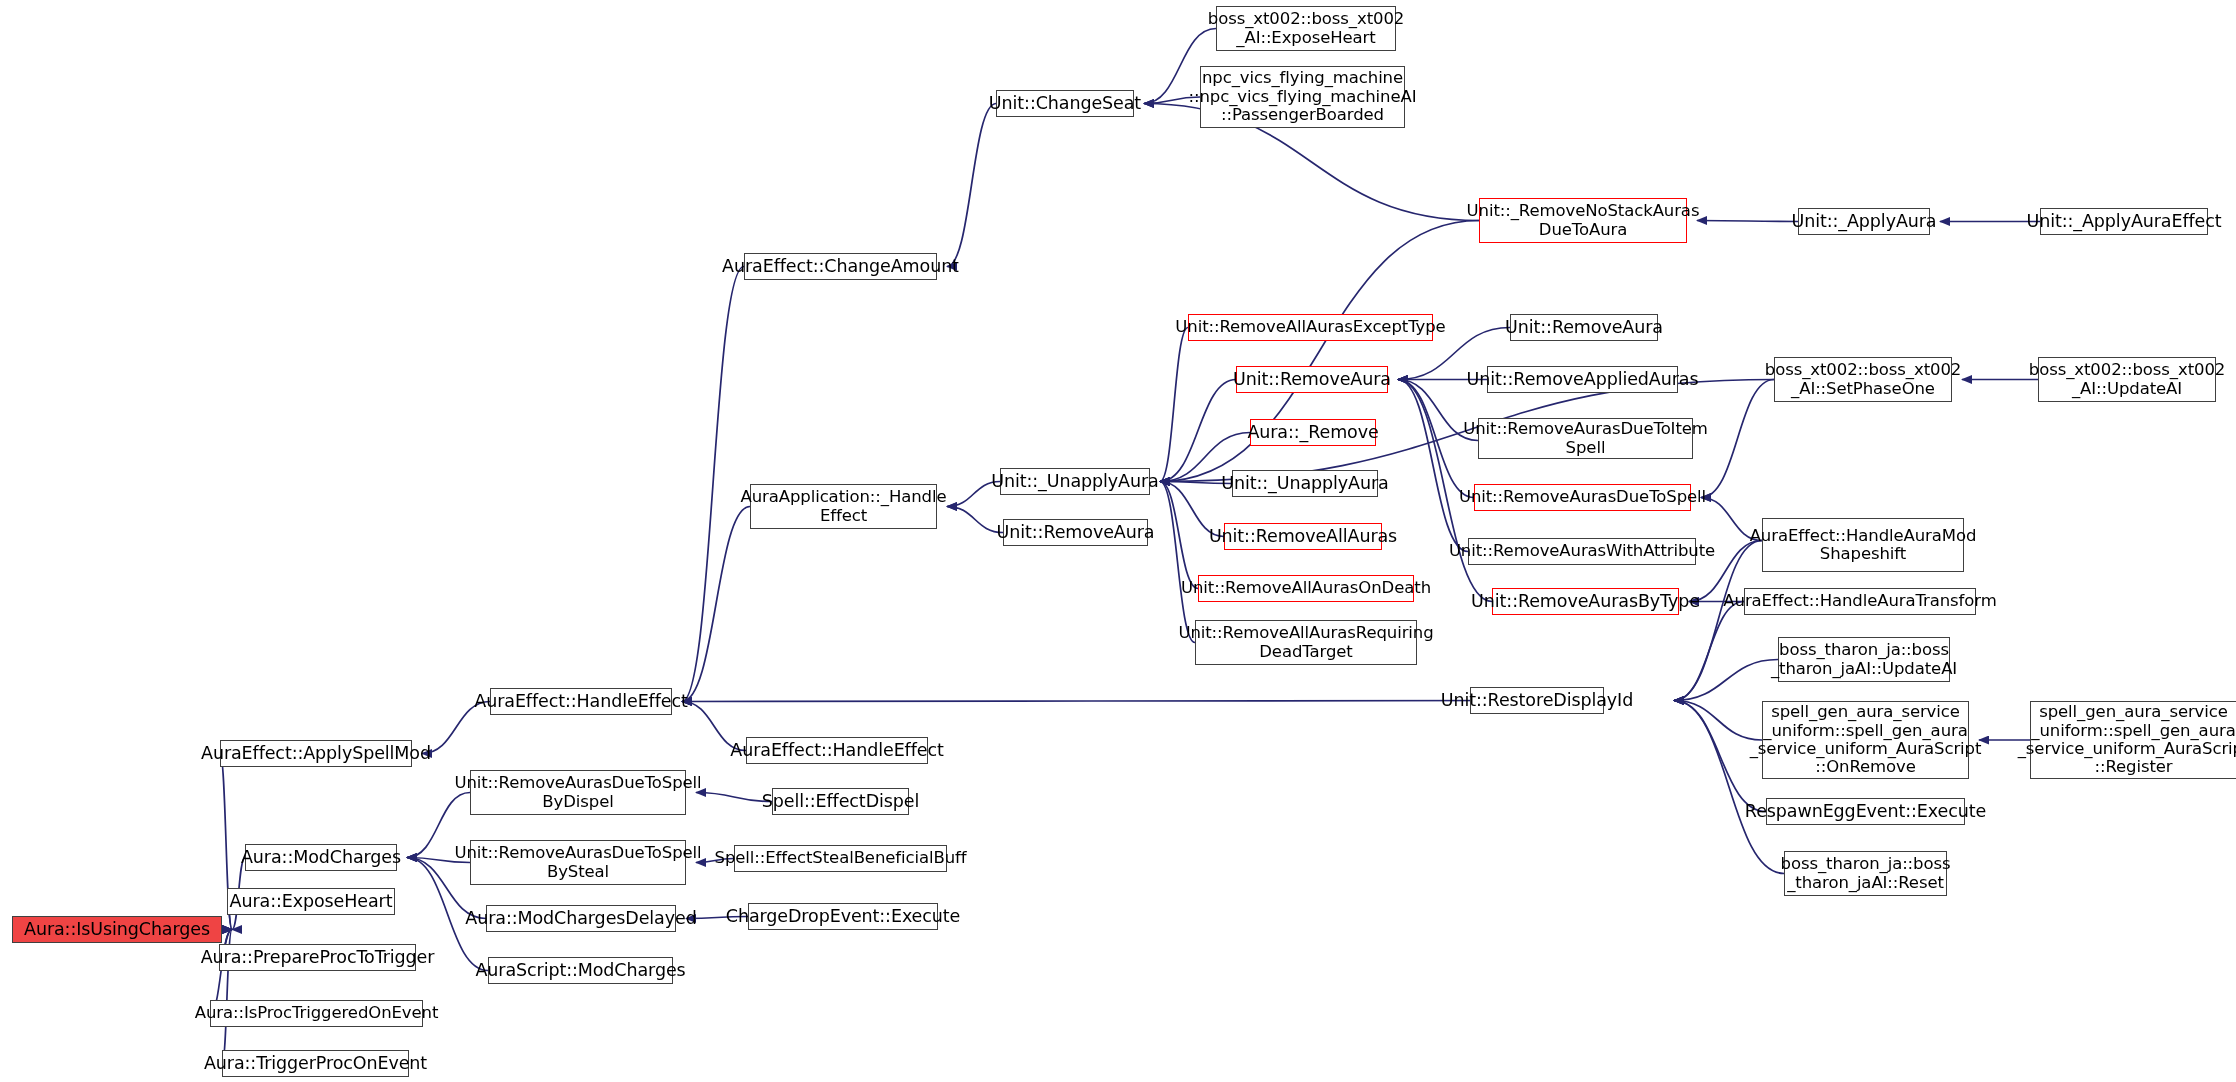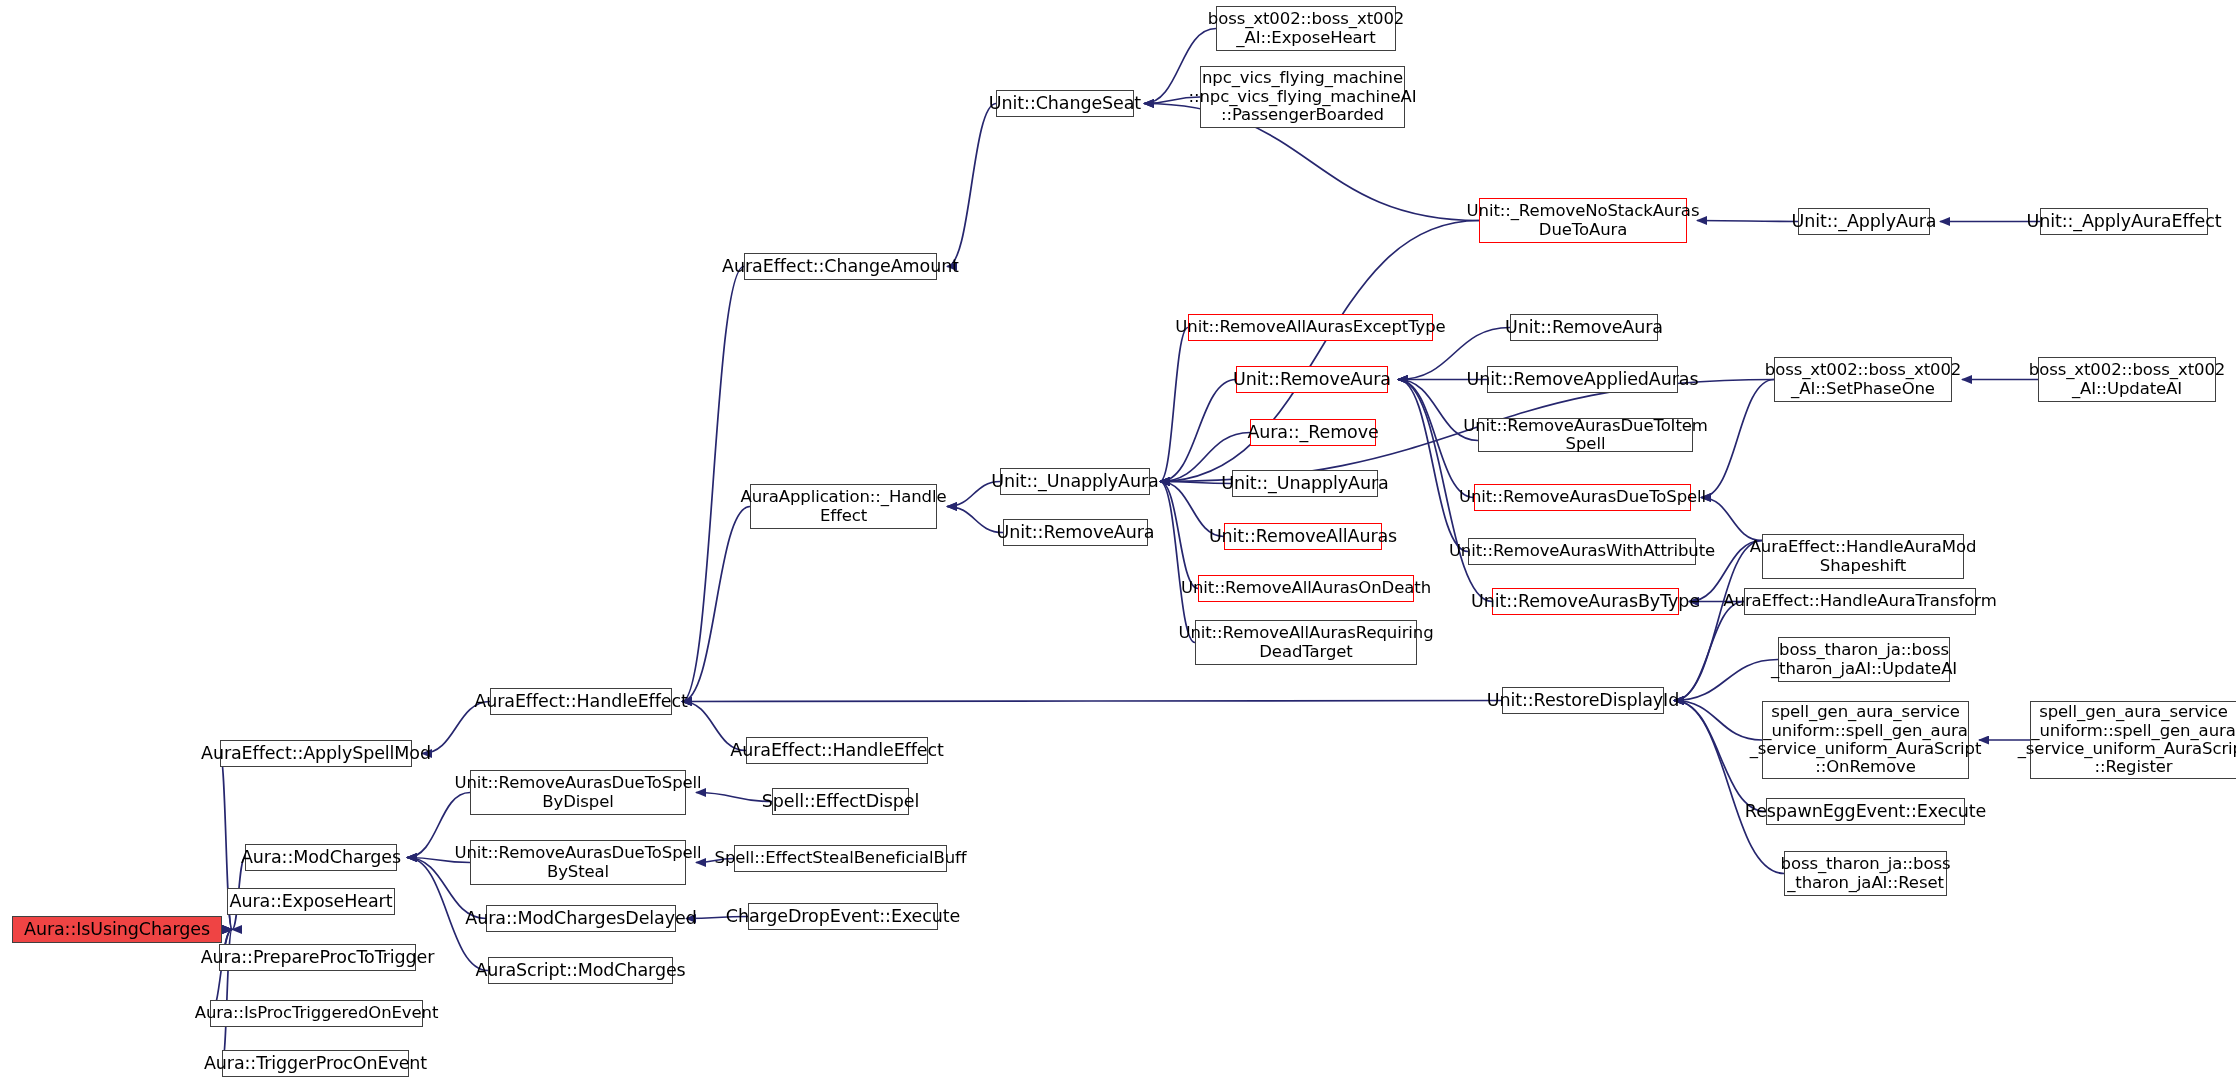"Unit::RemoveAurasDueToItem" div.node { height: 34px -> 41px }
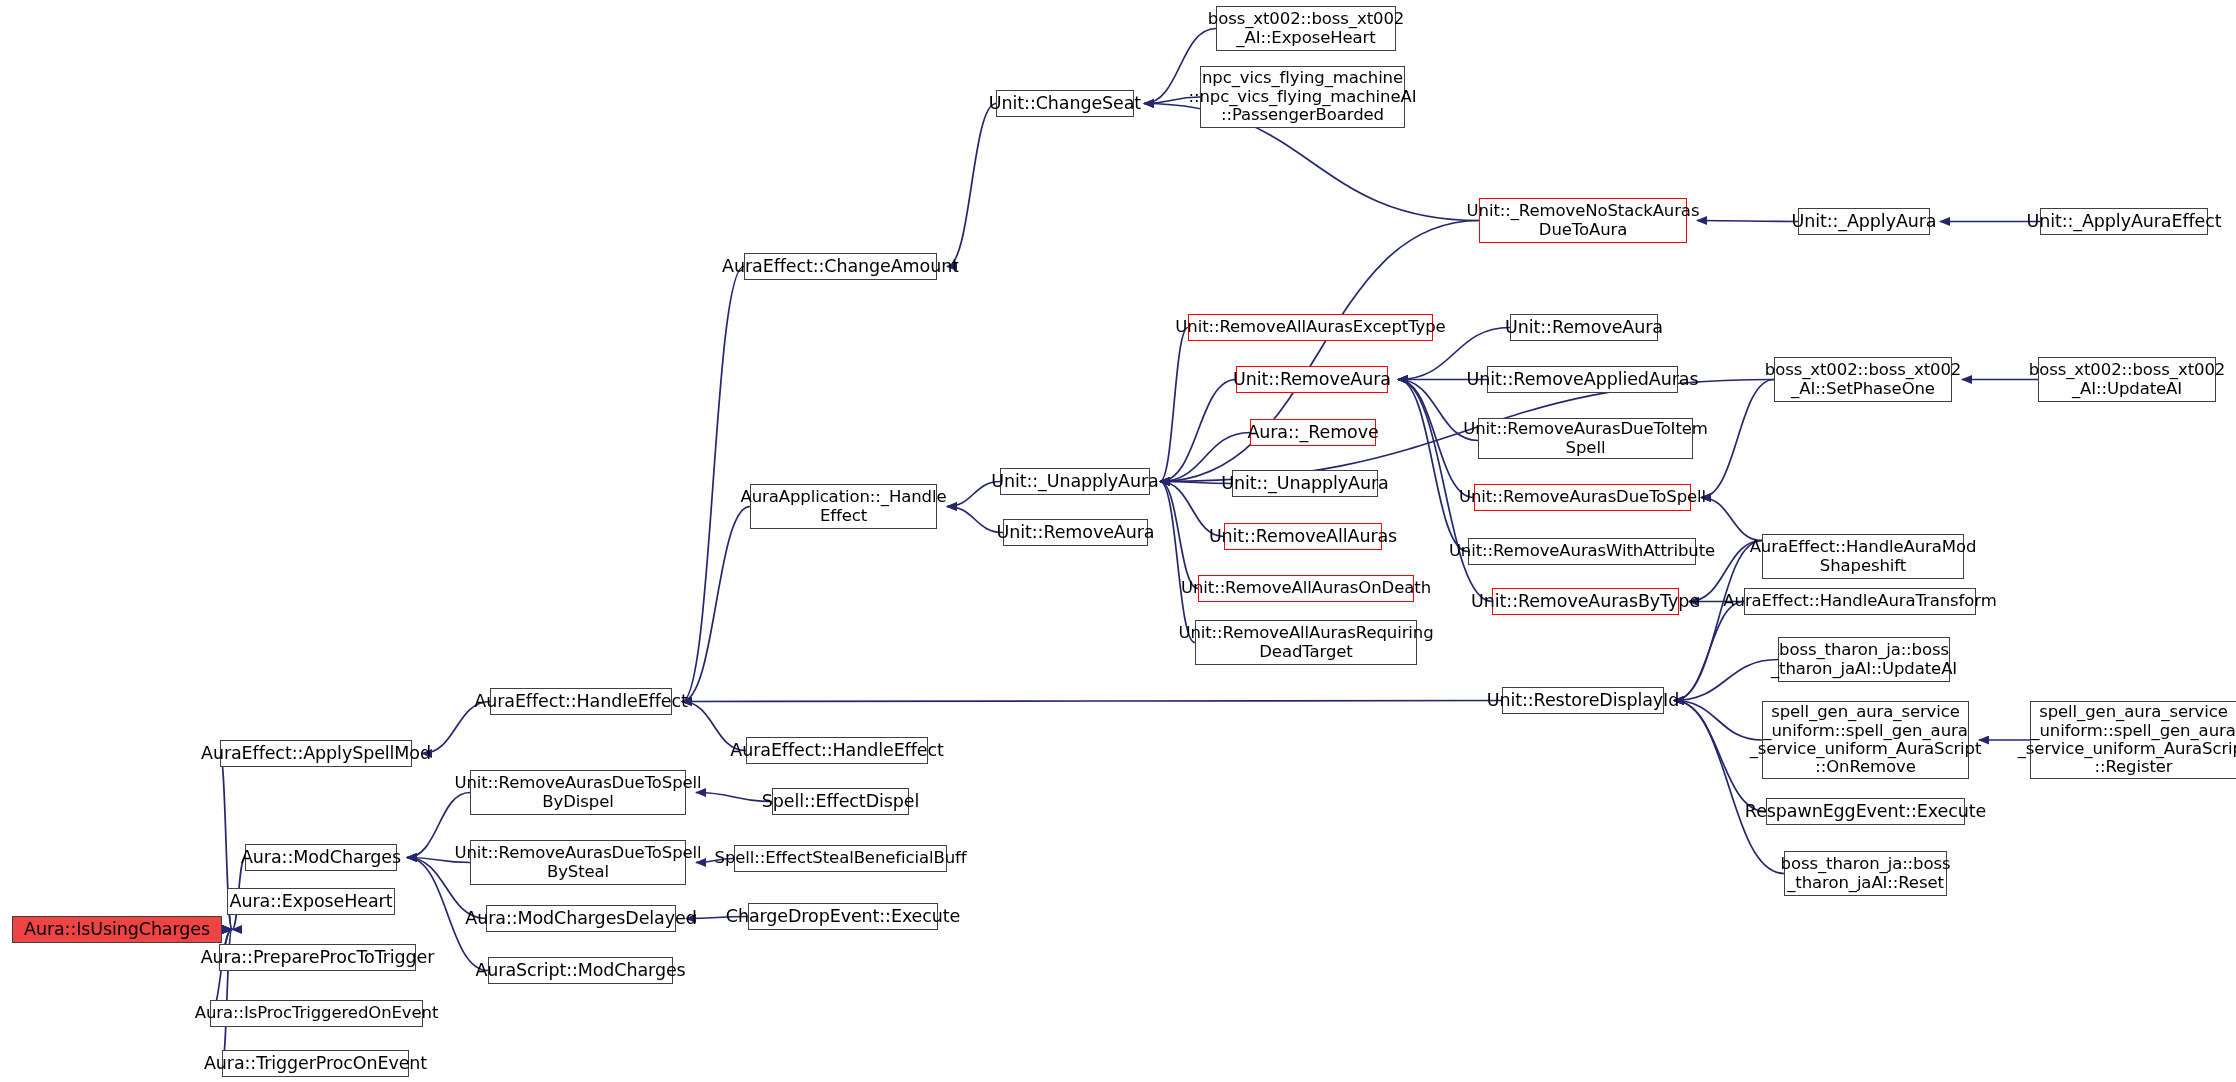"AuraEffect::HandleAuraMod" div.node { height: 45px -> 54px; top: 534px -> 518px }
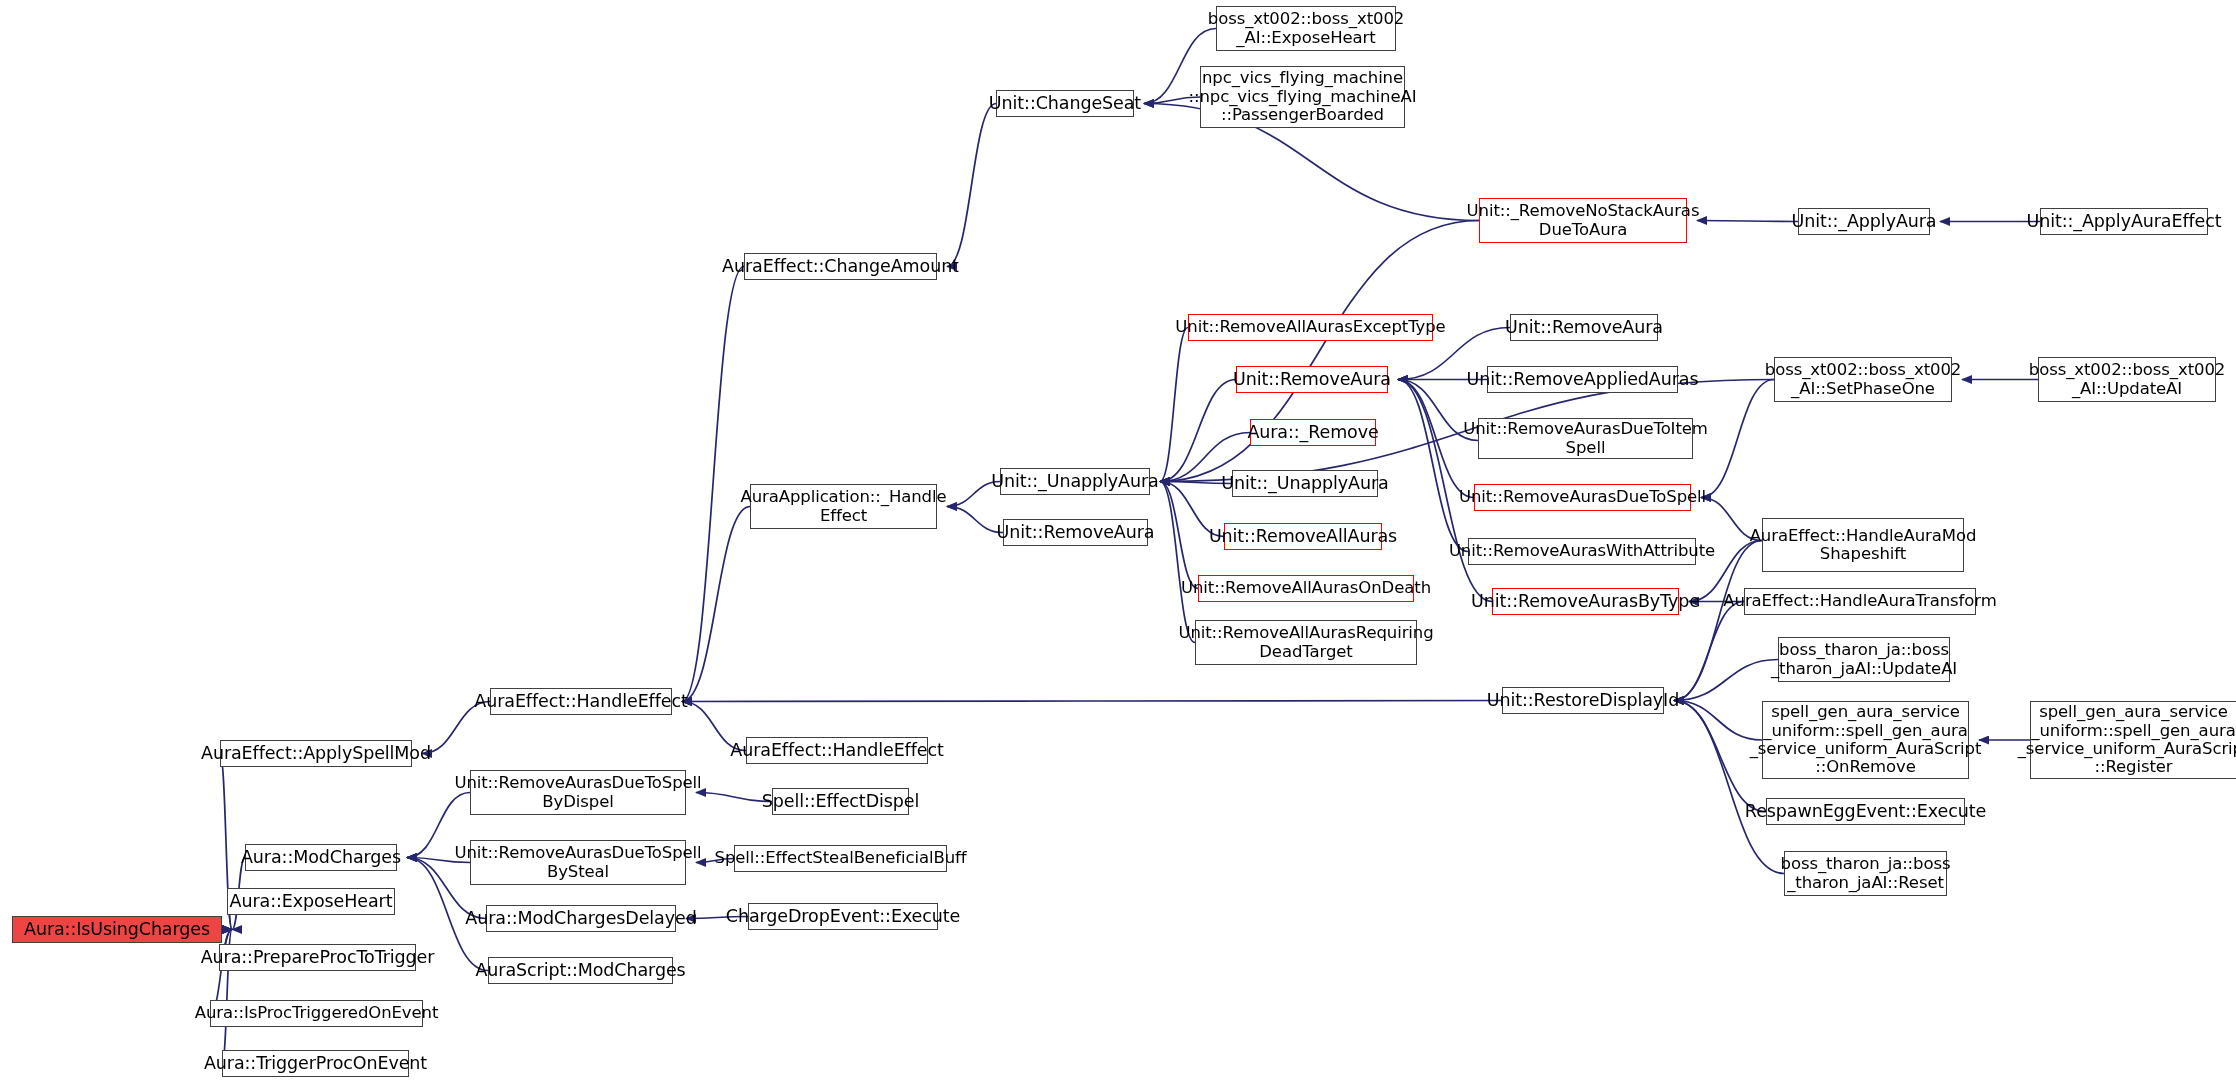"Unit::RestoreDisplayId" div.node { left: 1502px -> 1470px; width: 162px -> 134px }
